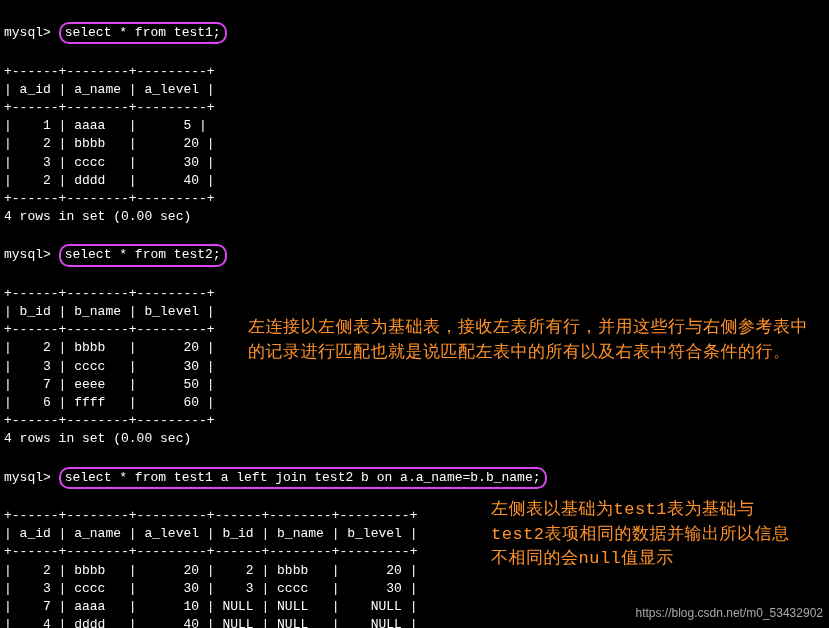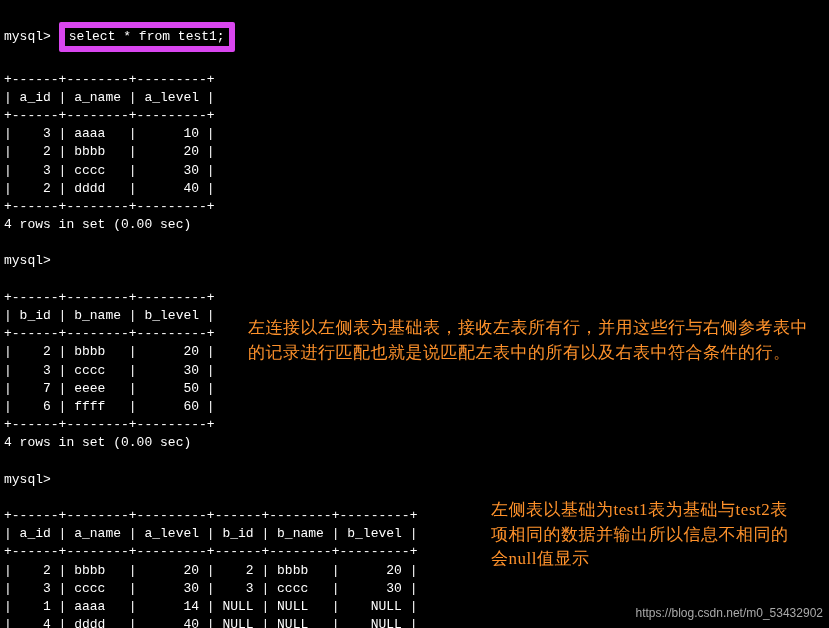"select * from test1;" .highlight-box { border: 6px solid #d946ef -> 2px solid #d946ef; border-radius: 2px -> 10px }
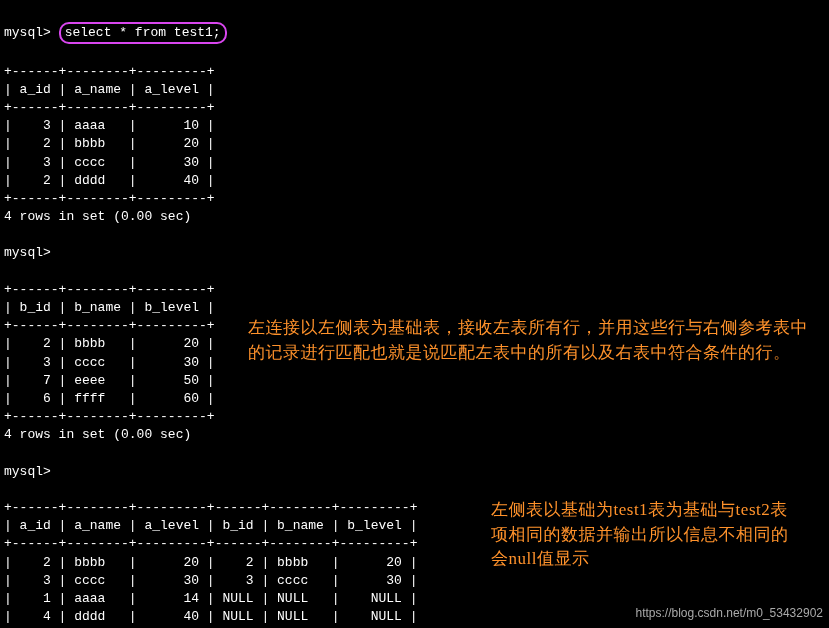"| 3 | aaaa |" span { text: 3 | aaaa   |      10 -> 1 | aaaa   |      5 }
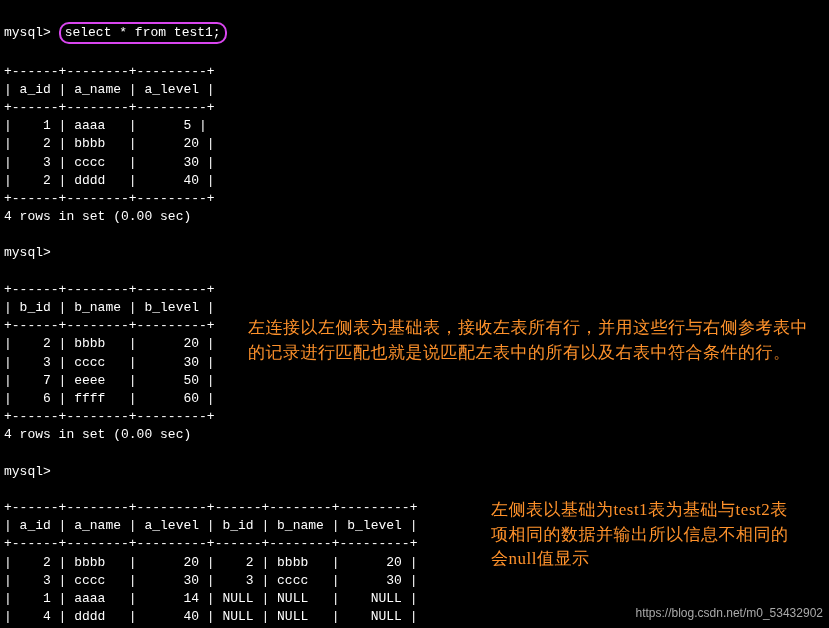"select * from test2;" span.highlight-box { html: none -> <span><span>select * from test2;</span></span> }
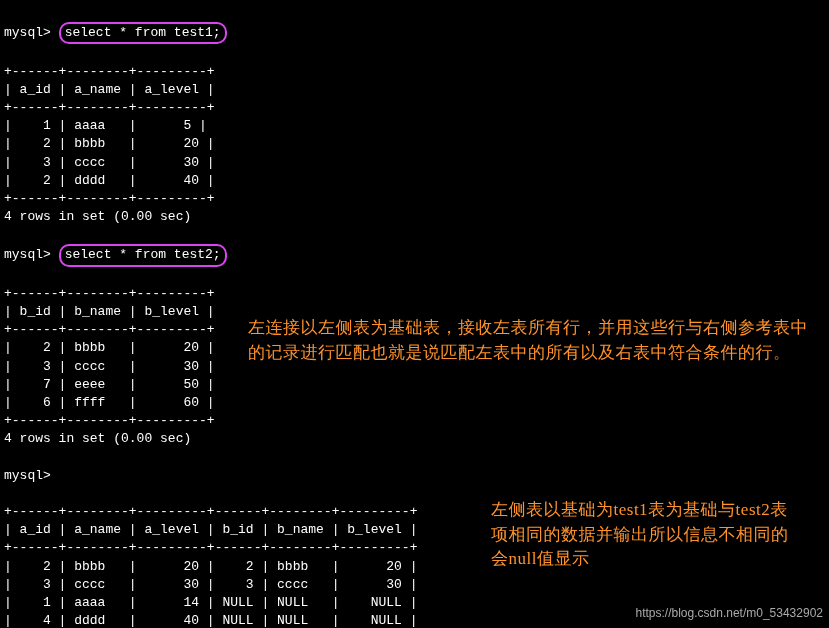"左连接以左侧表为基础表，接收左表所有行，并用这些行与右侧参考表中的记录进行匹配也" .annotation { font-family: Liberation Serif, serif -> Liberation Mono, monospace }
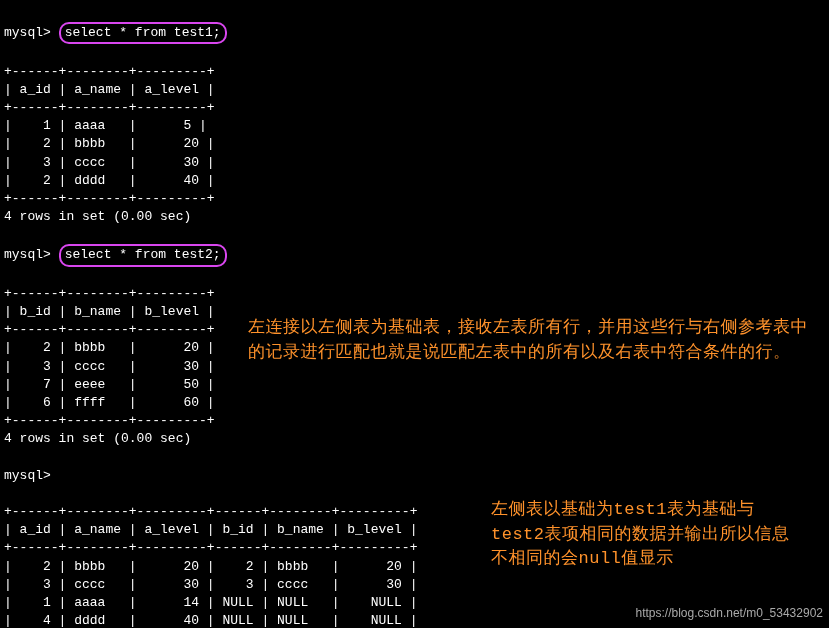"select * from test1 a" span.highlight-box { html: none -> <span><span>select * from test1 a left join test2 b on a.a_name=b.b_name;</span></span> }
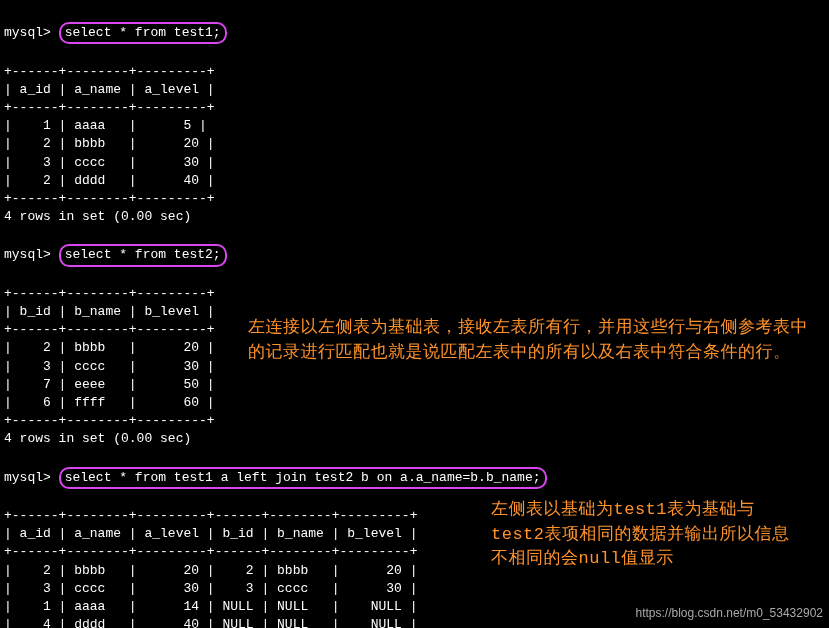"| 1 | aaaa | 14" span { text: 1 | aaaa   |      14 -> 7 | aaaa   |      10 }
